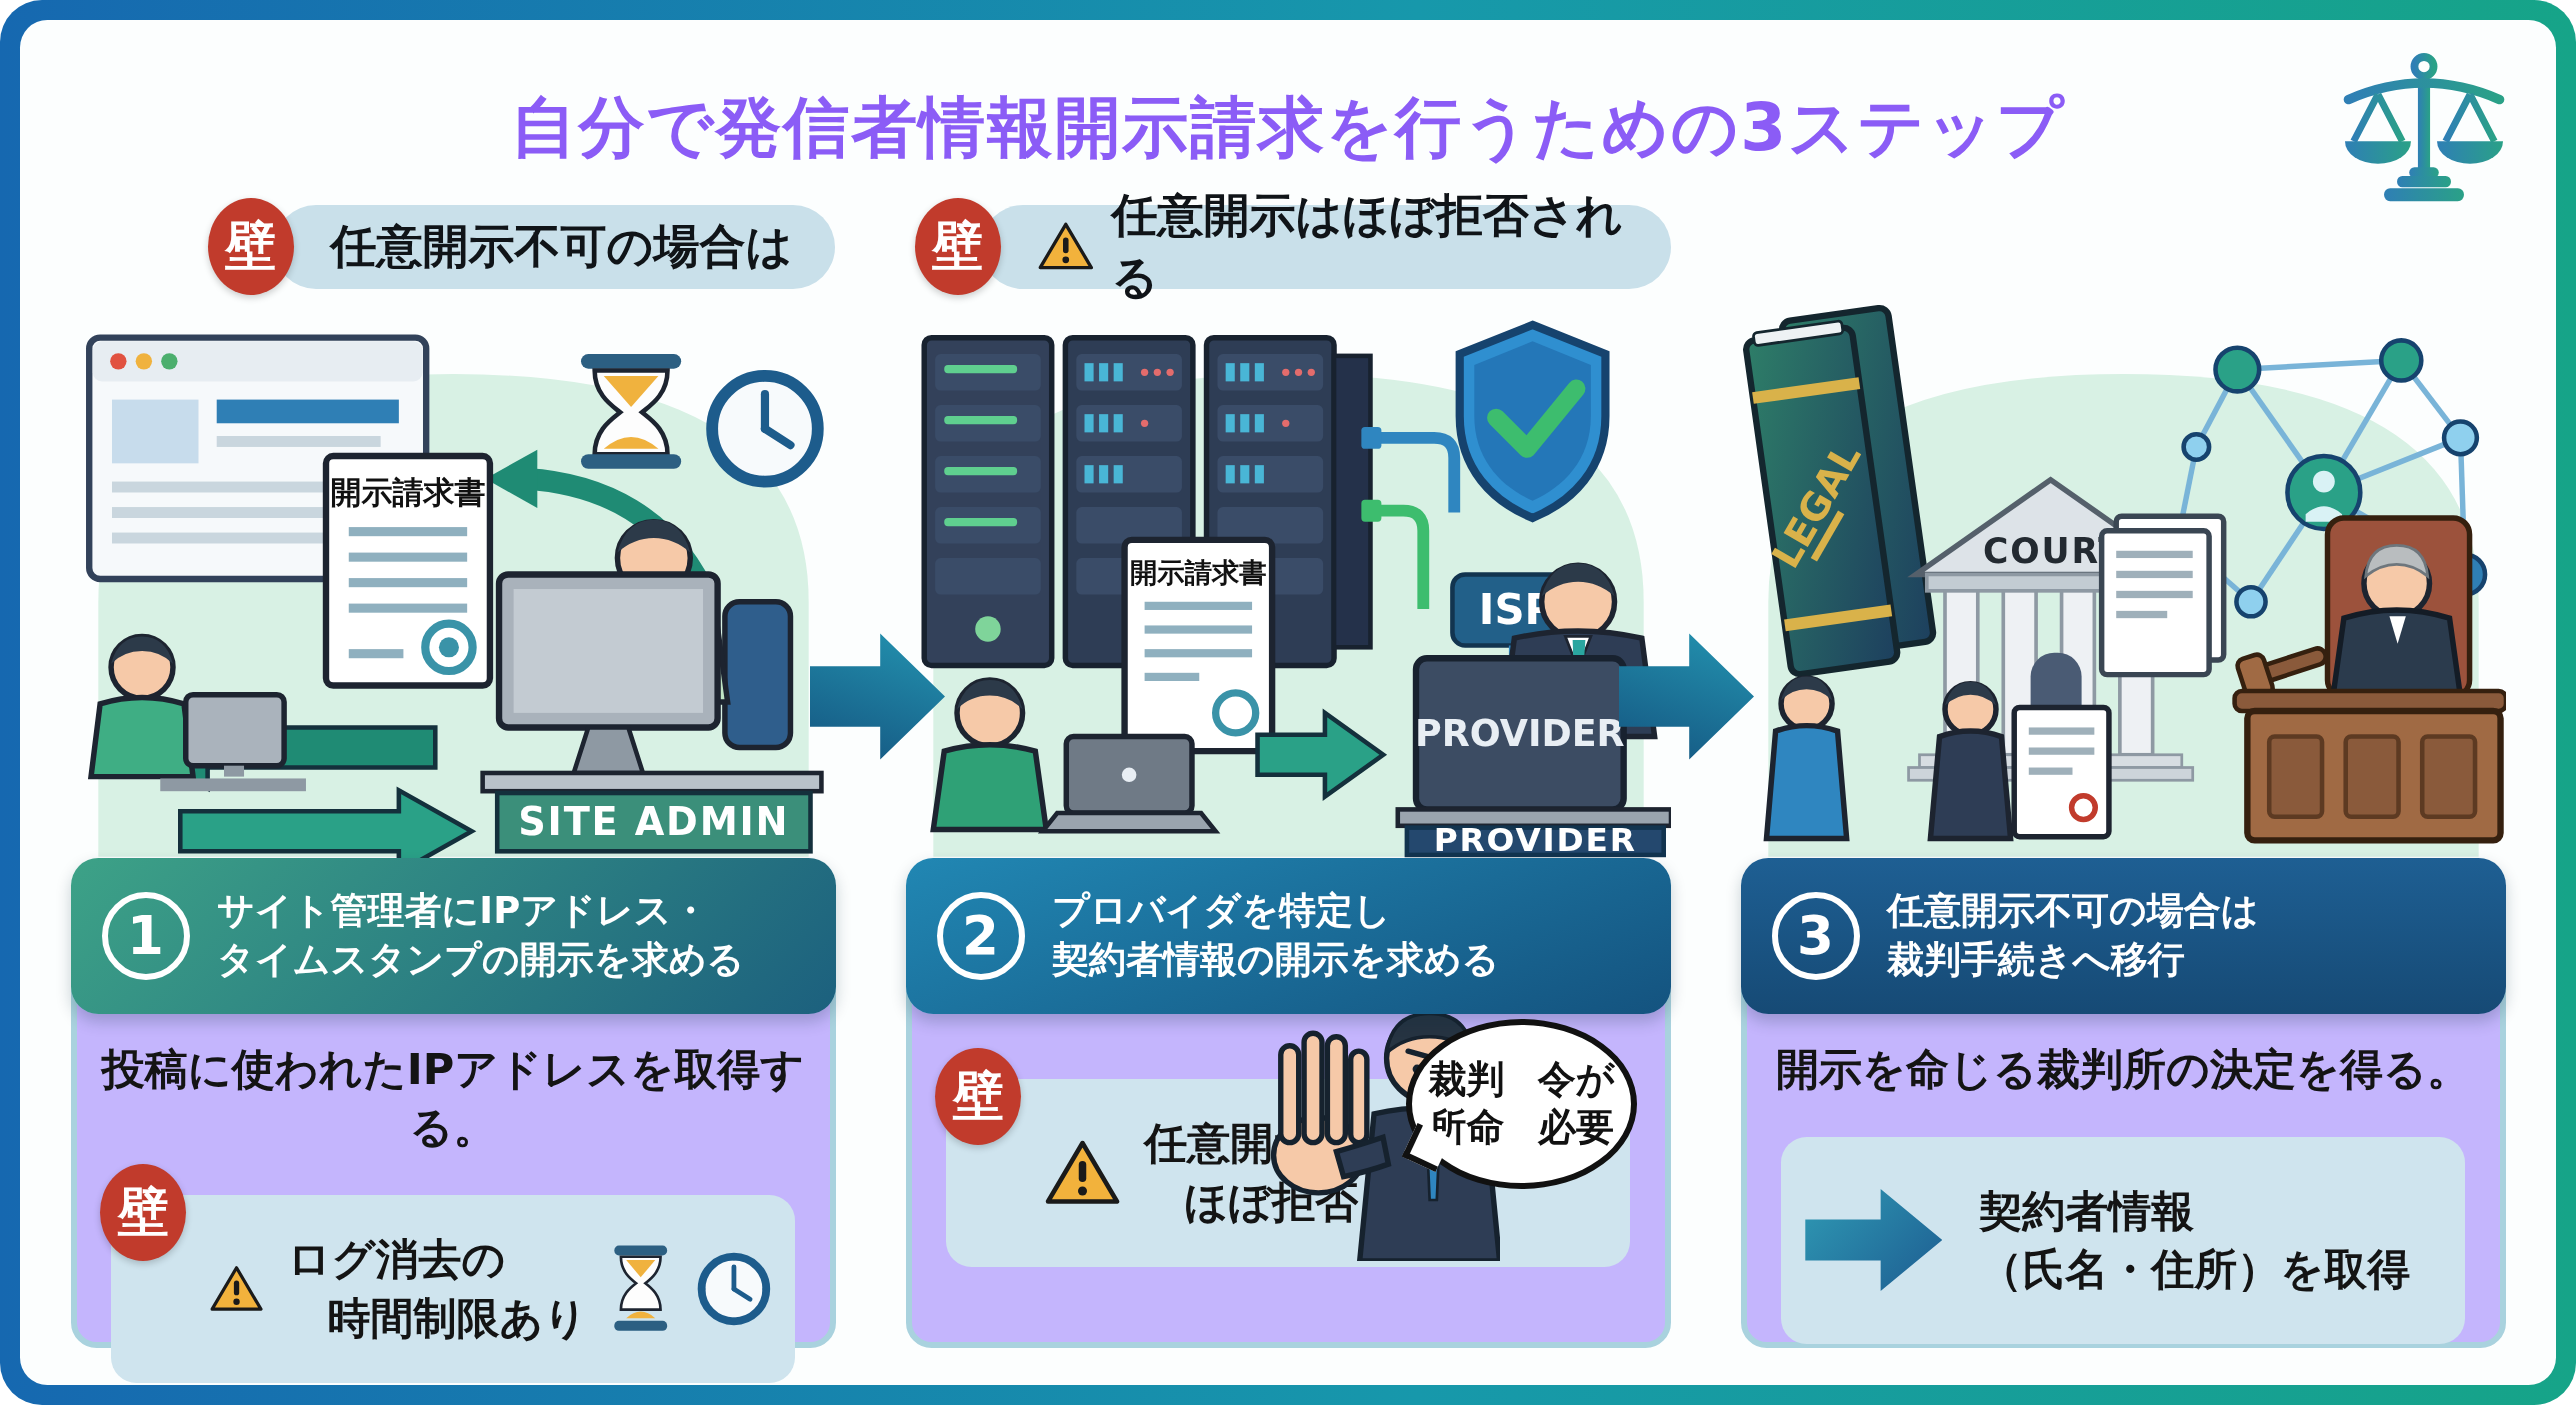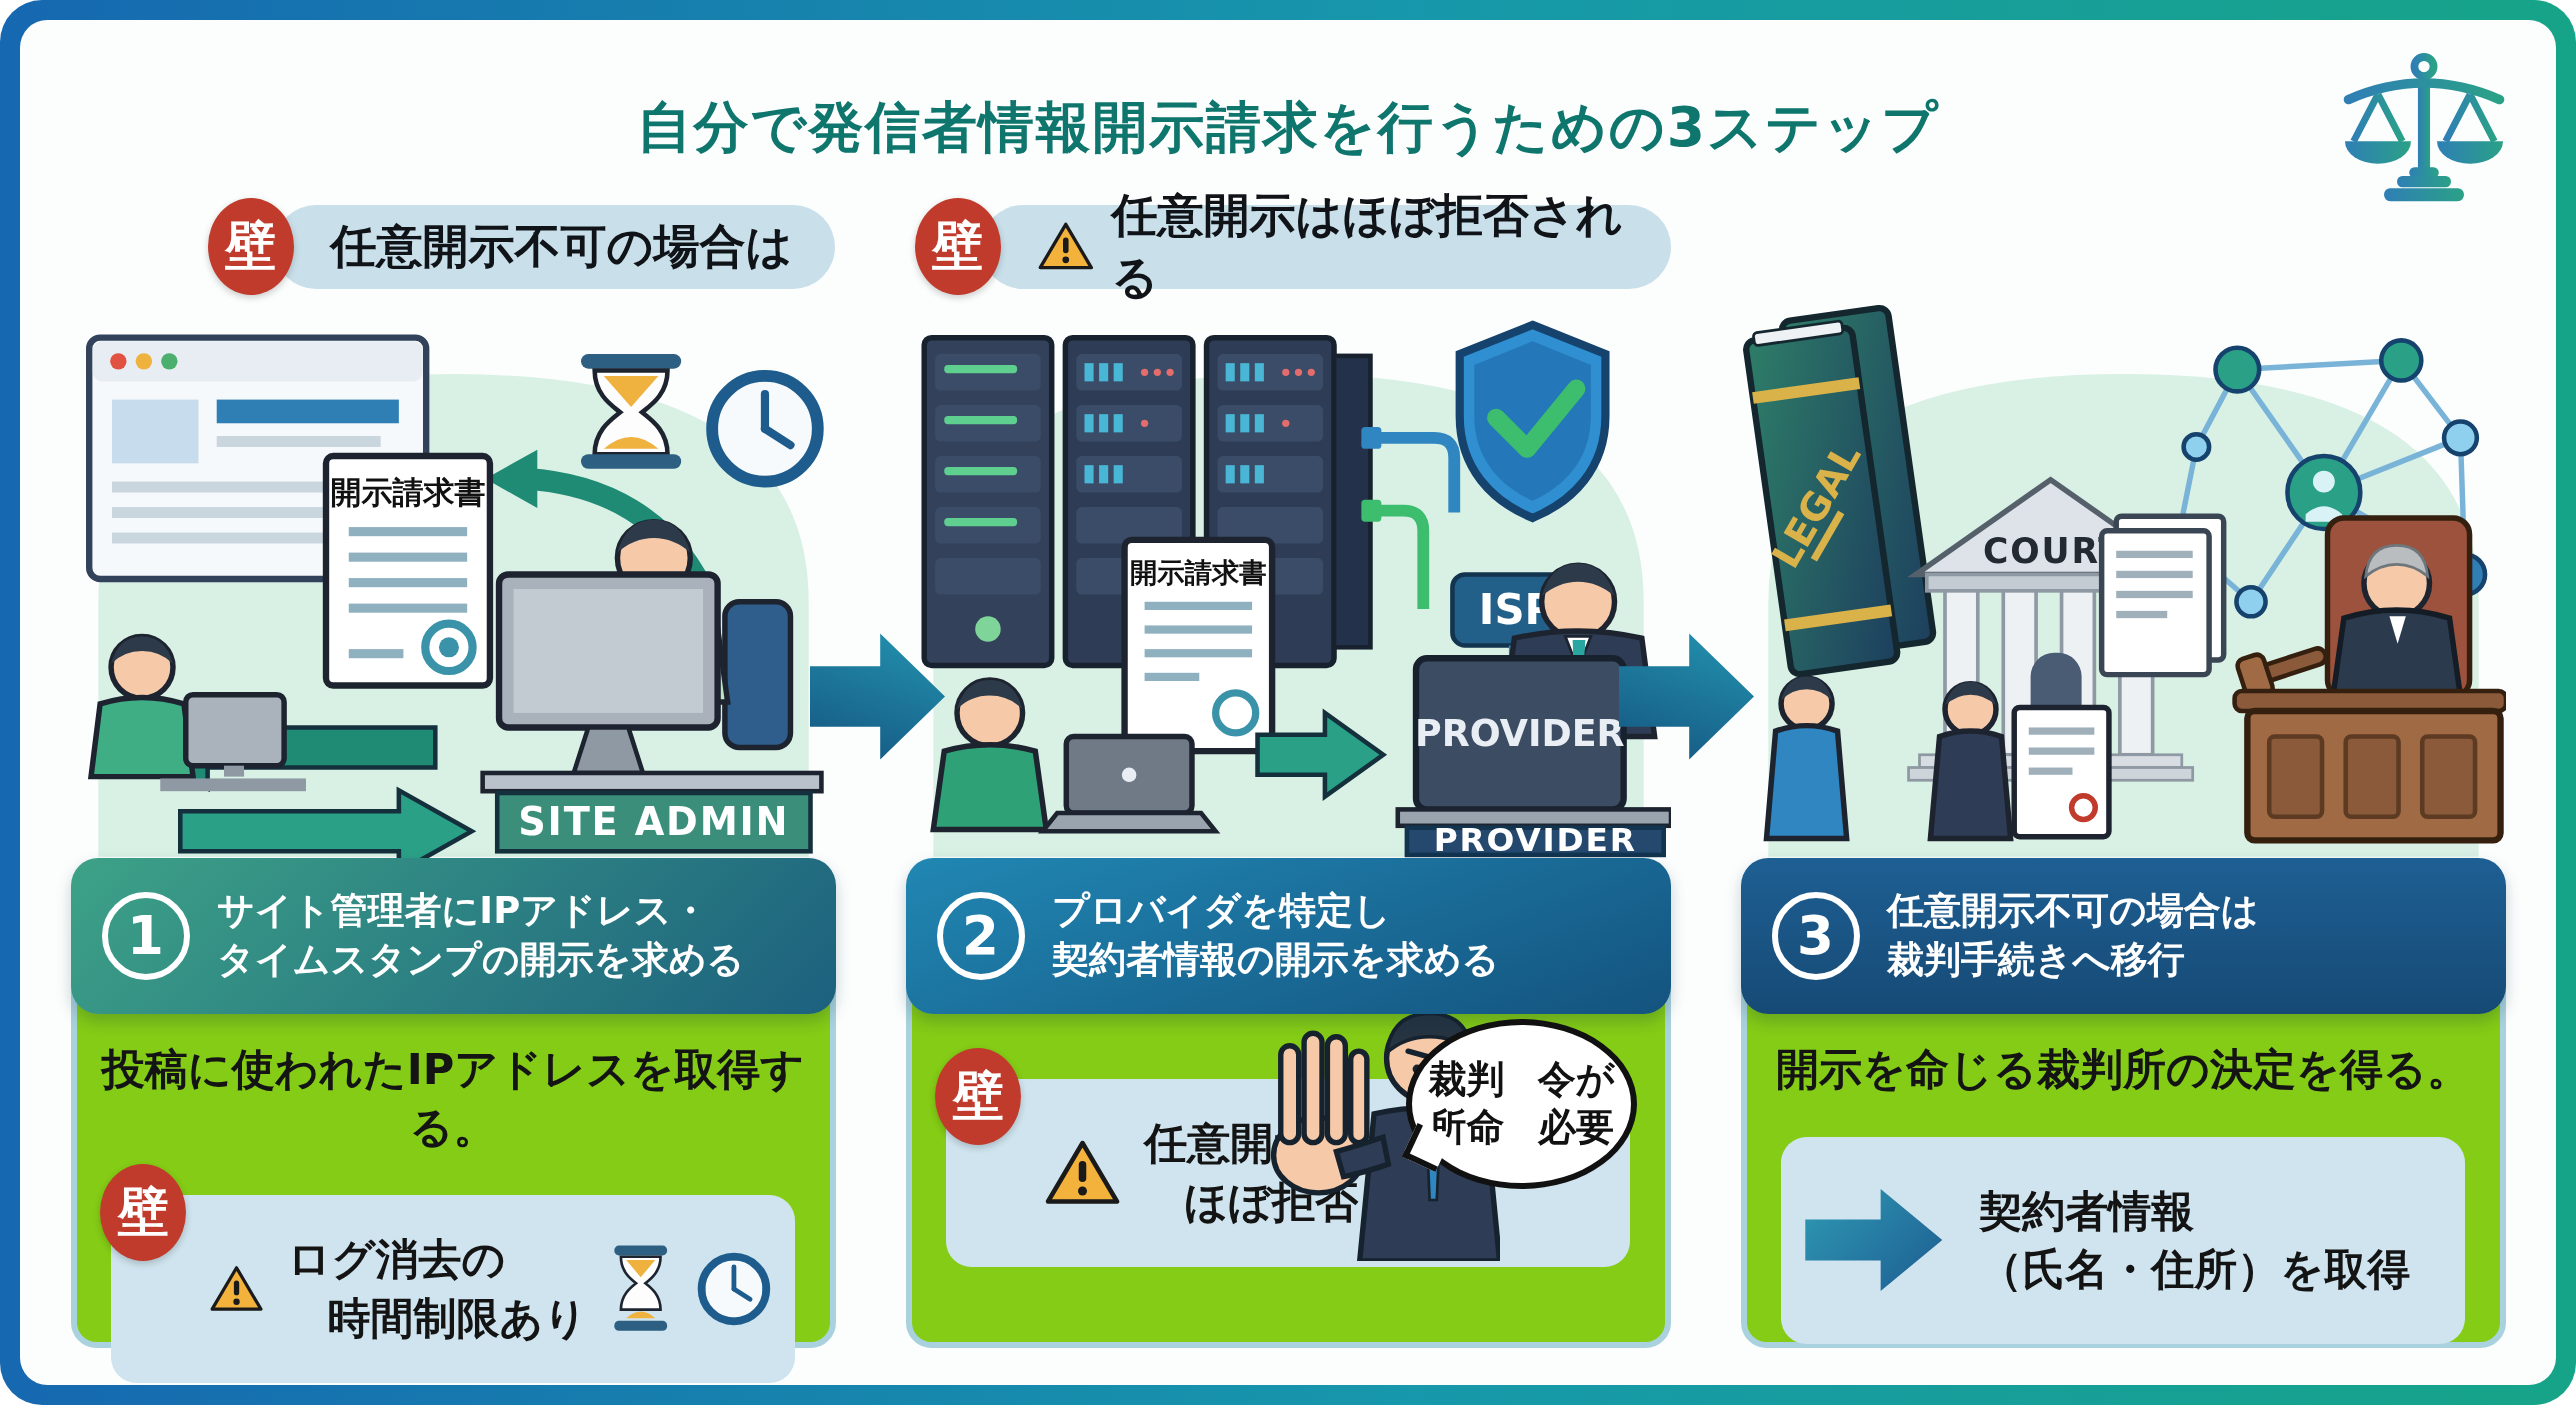"自分で発信者情報開示請求を行うための3ステップ" .title { color: #0f766e -> #8b5cf6; font-size: 55px -> 66px }
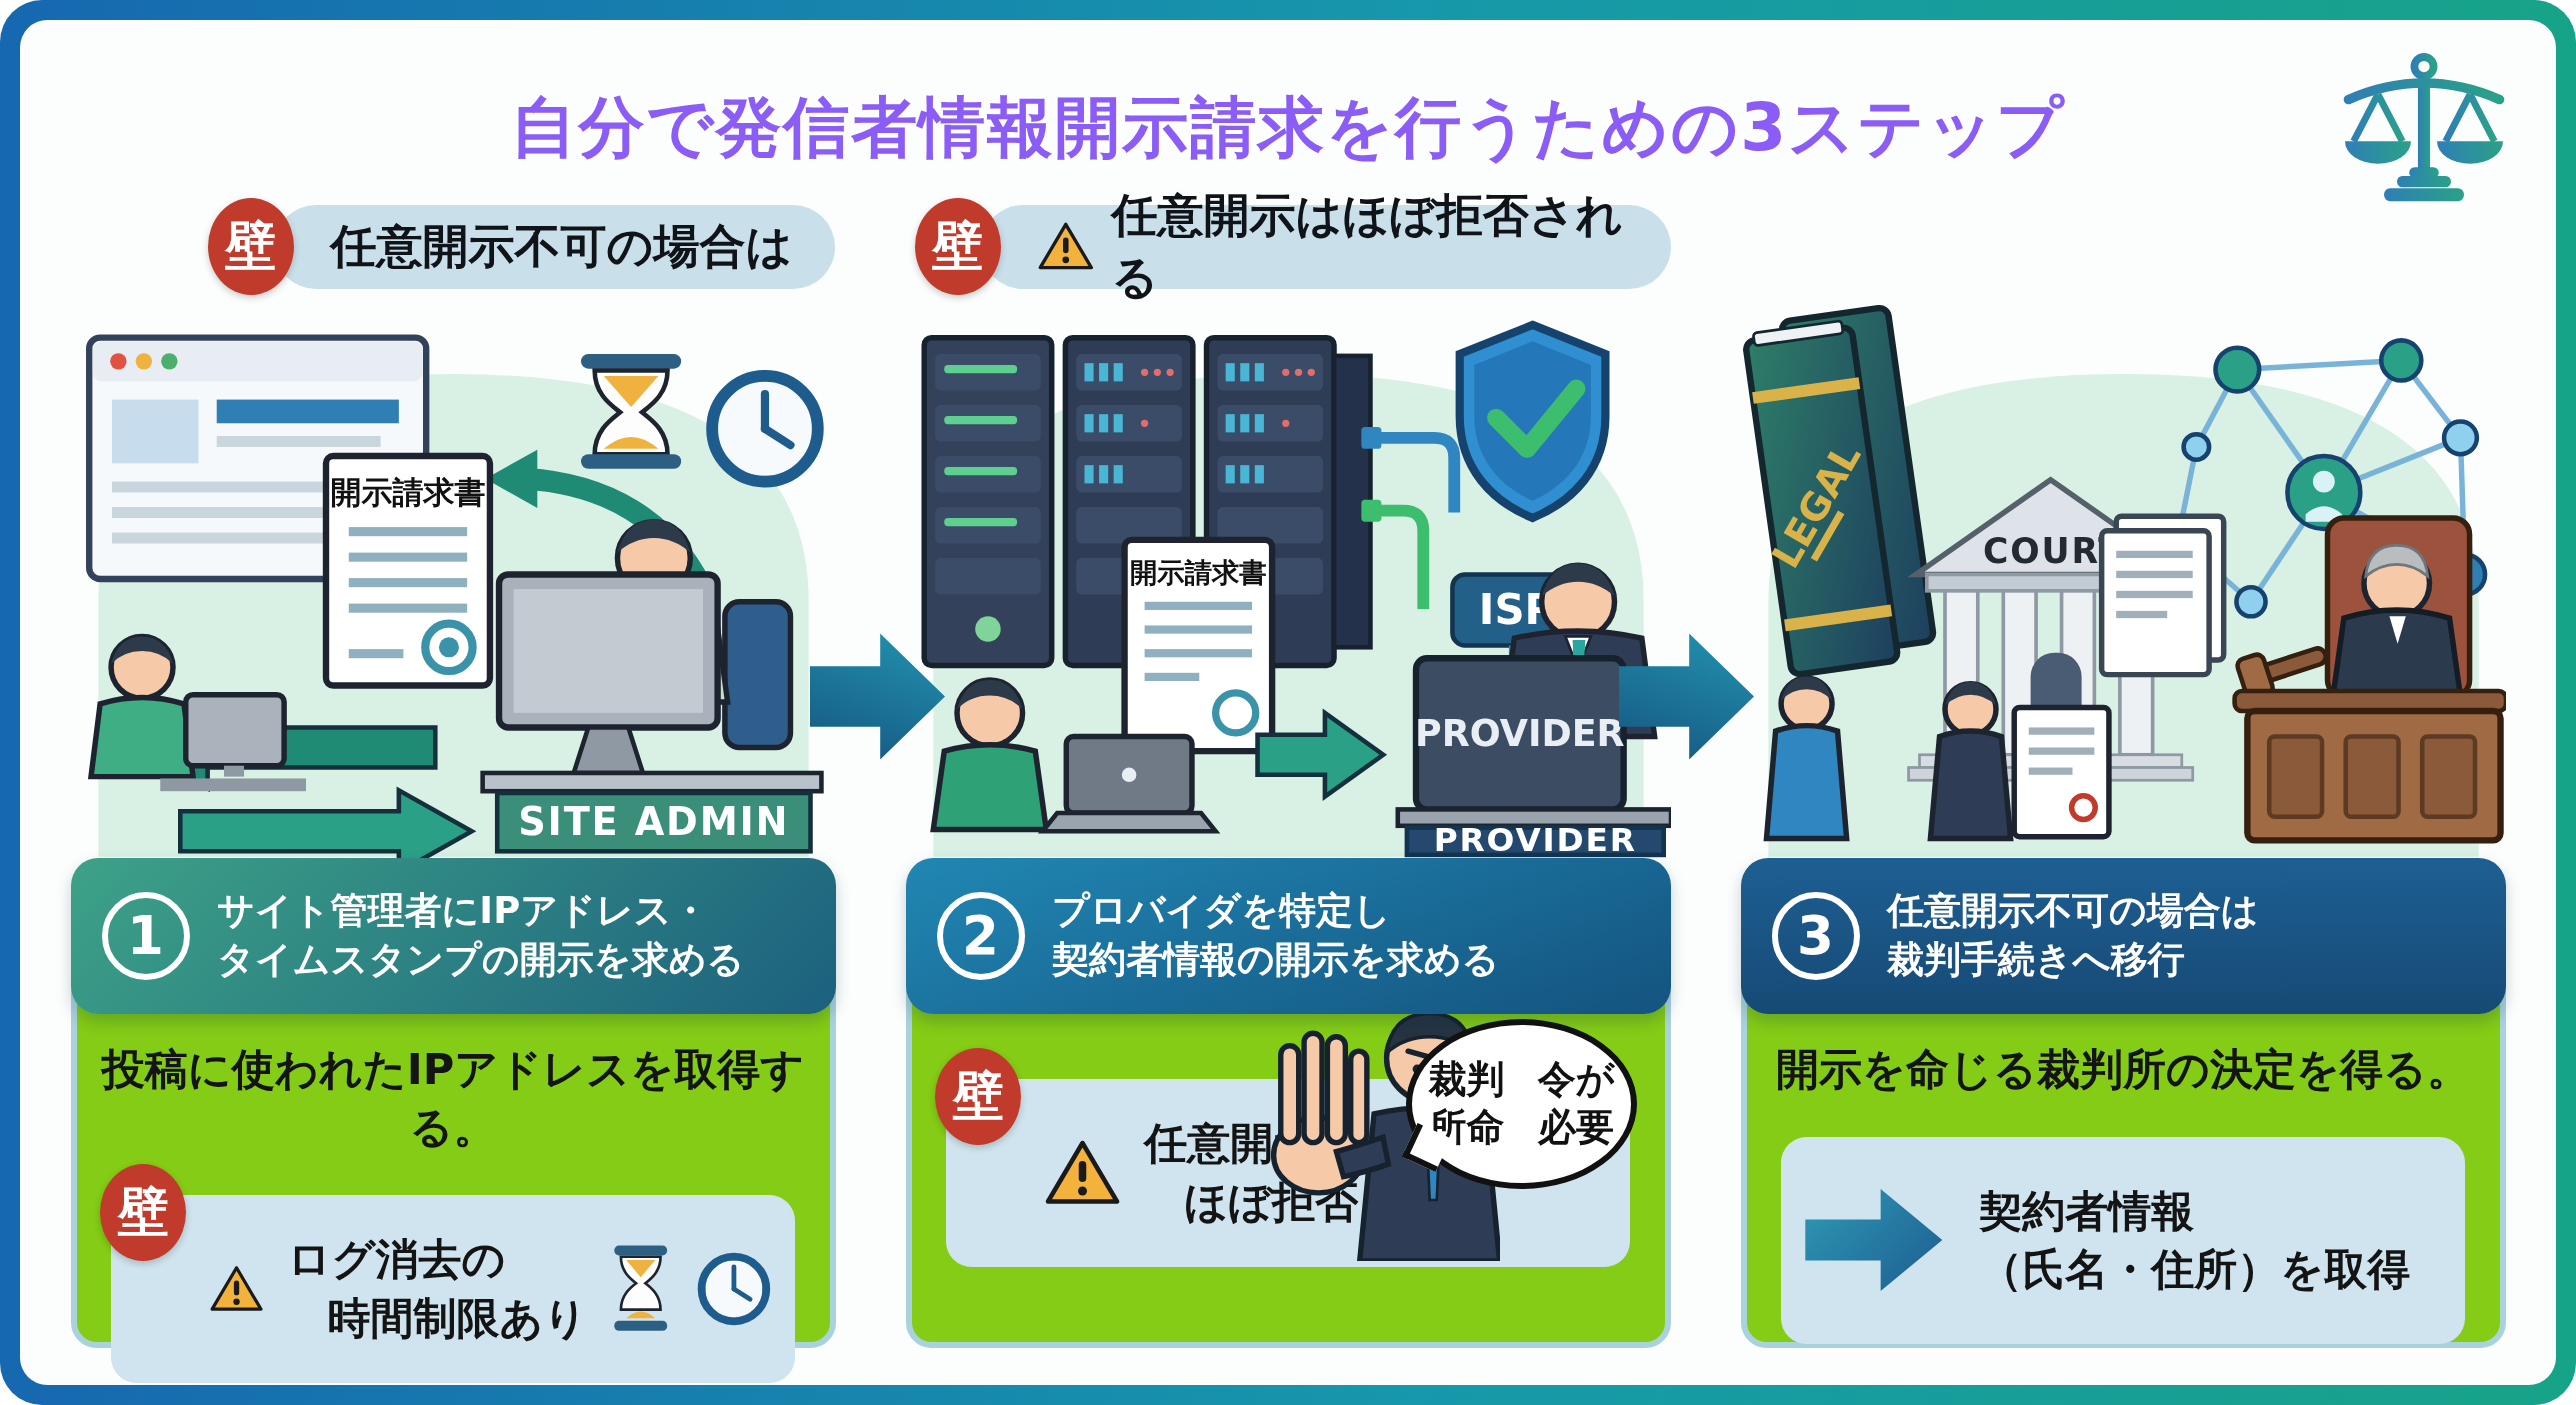"投稿に使われたIPアドレスを取得する。" .card { background: #84cc16 -> #c4b5fd }
